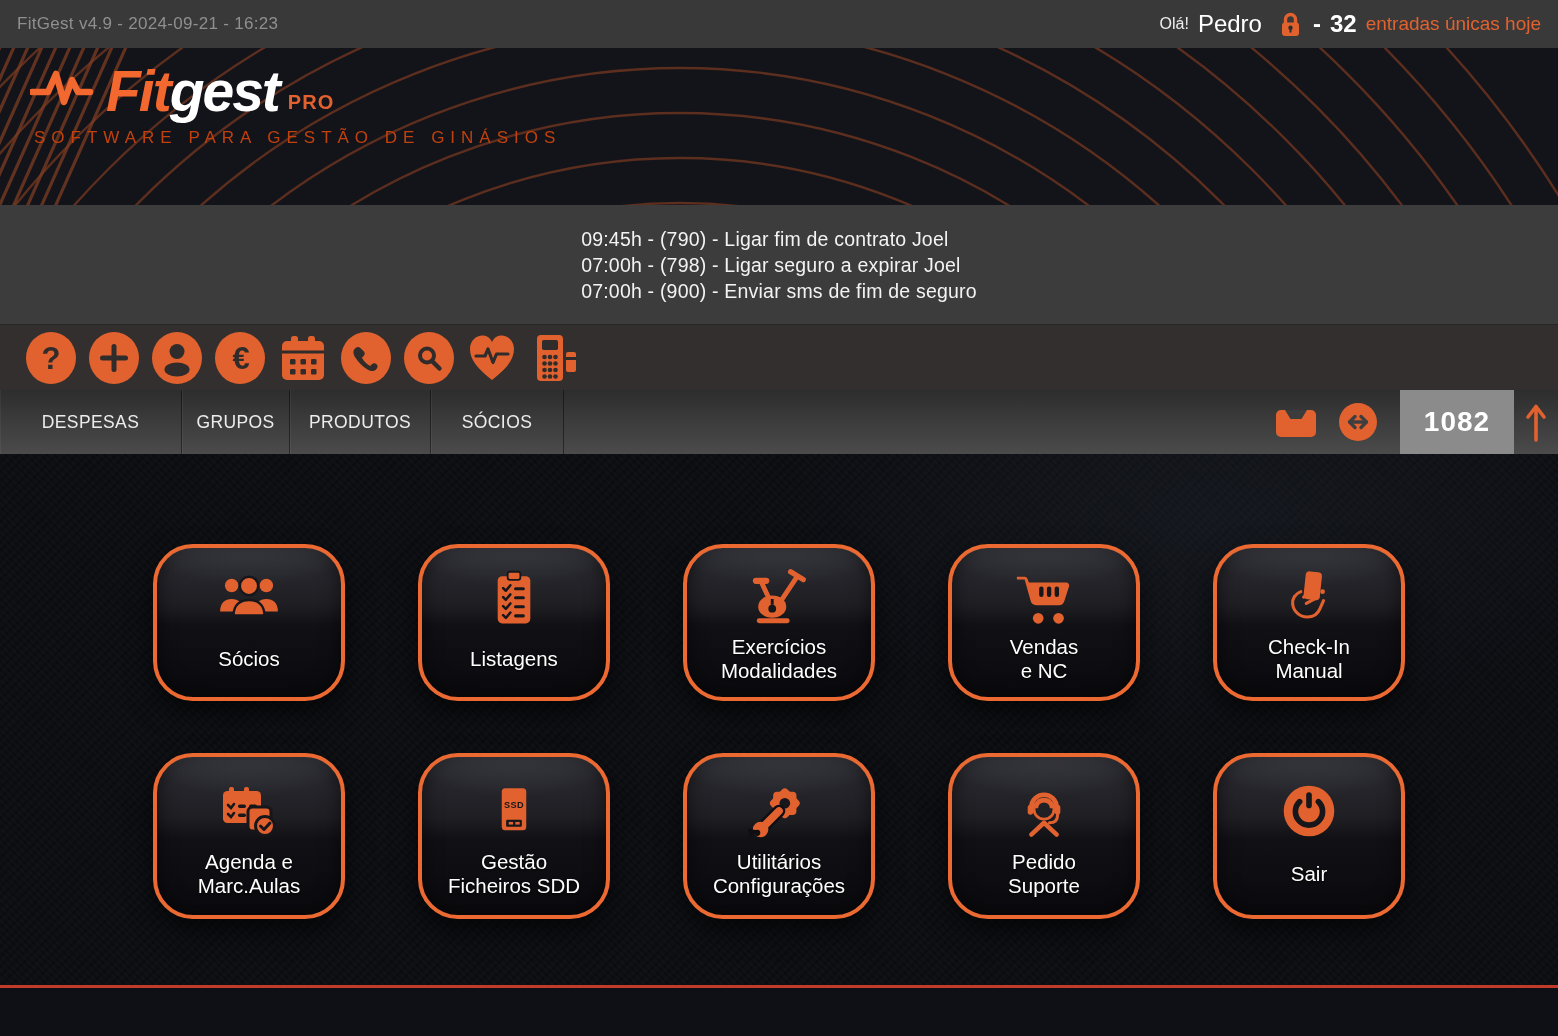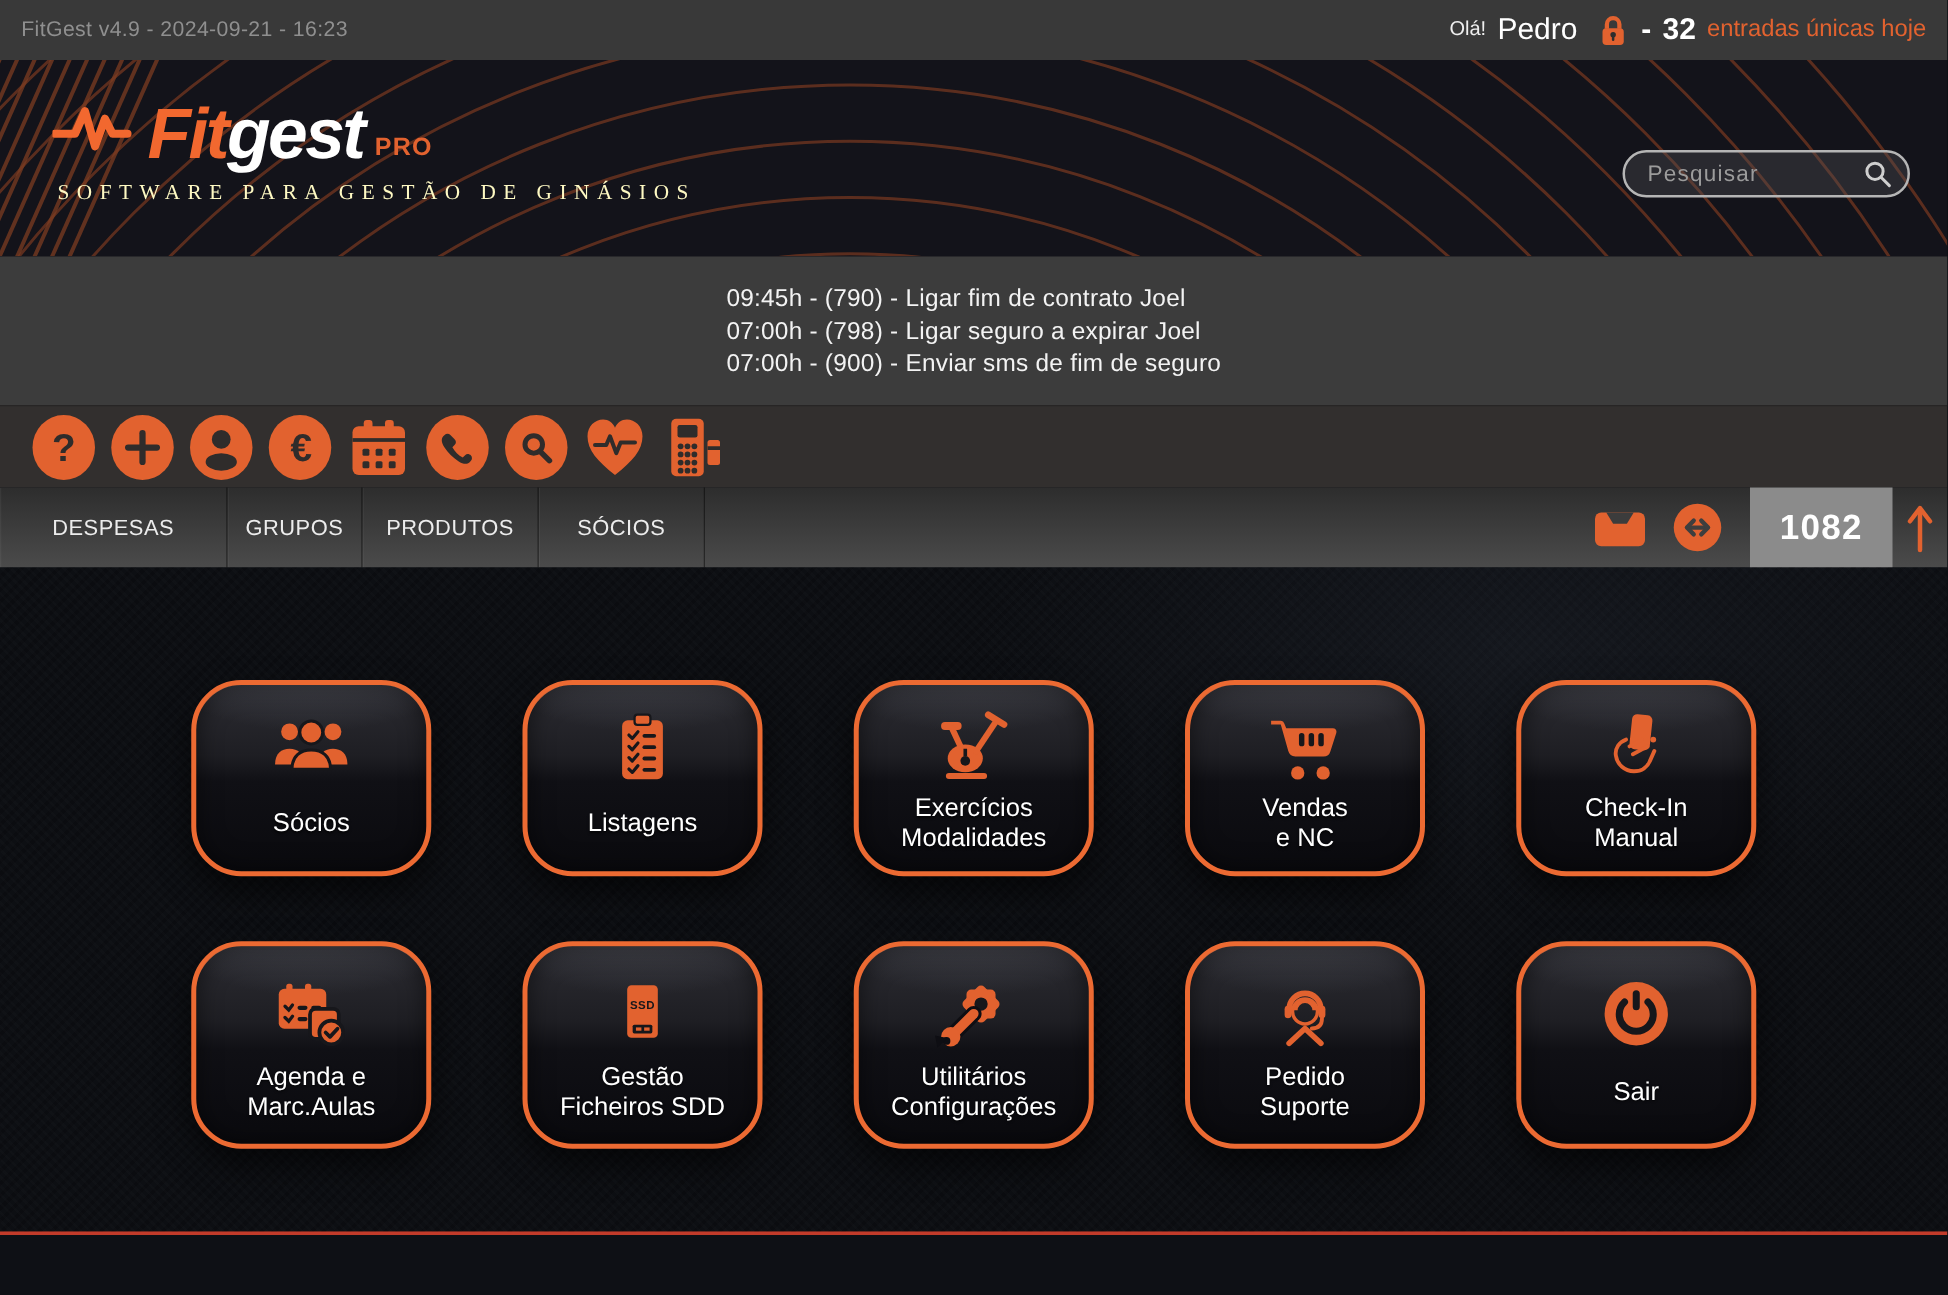"Fit" .logo-area { margin-left: 12px -> none; top: 26px -> 10px }
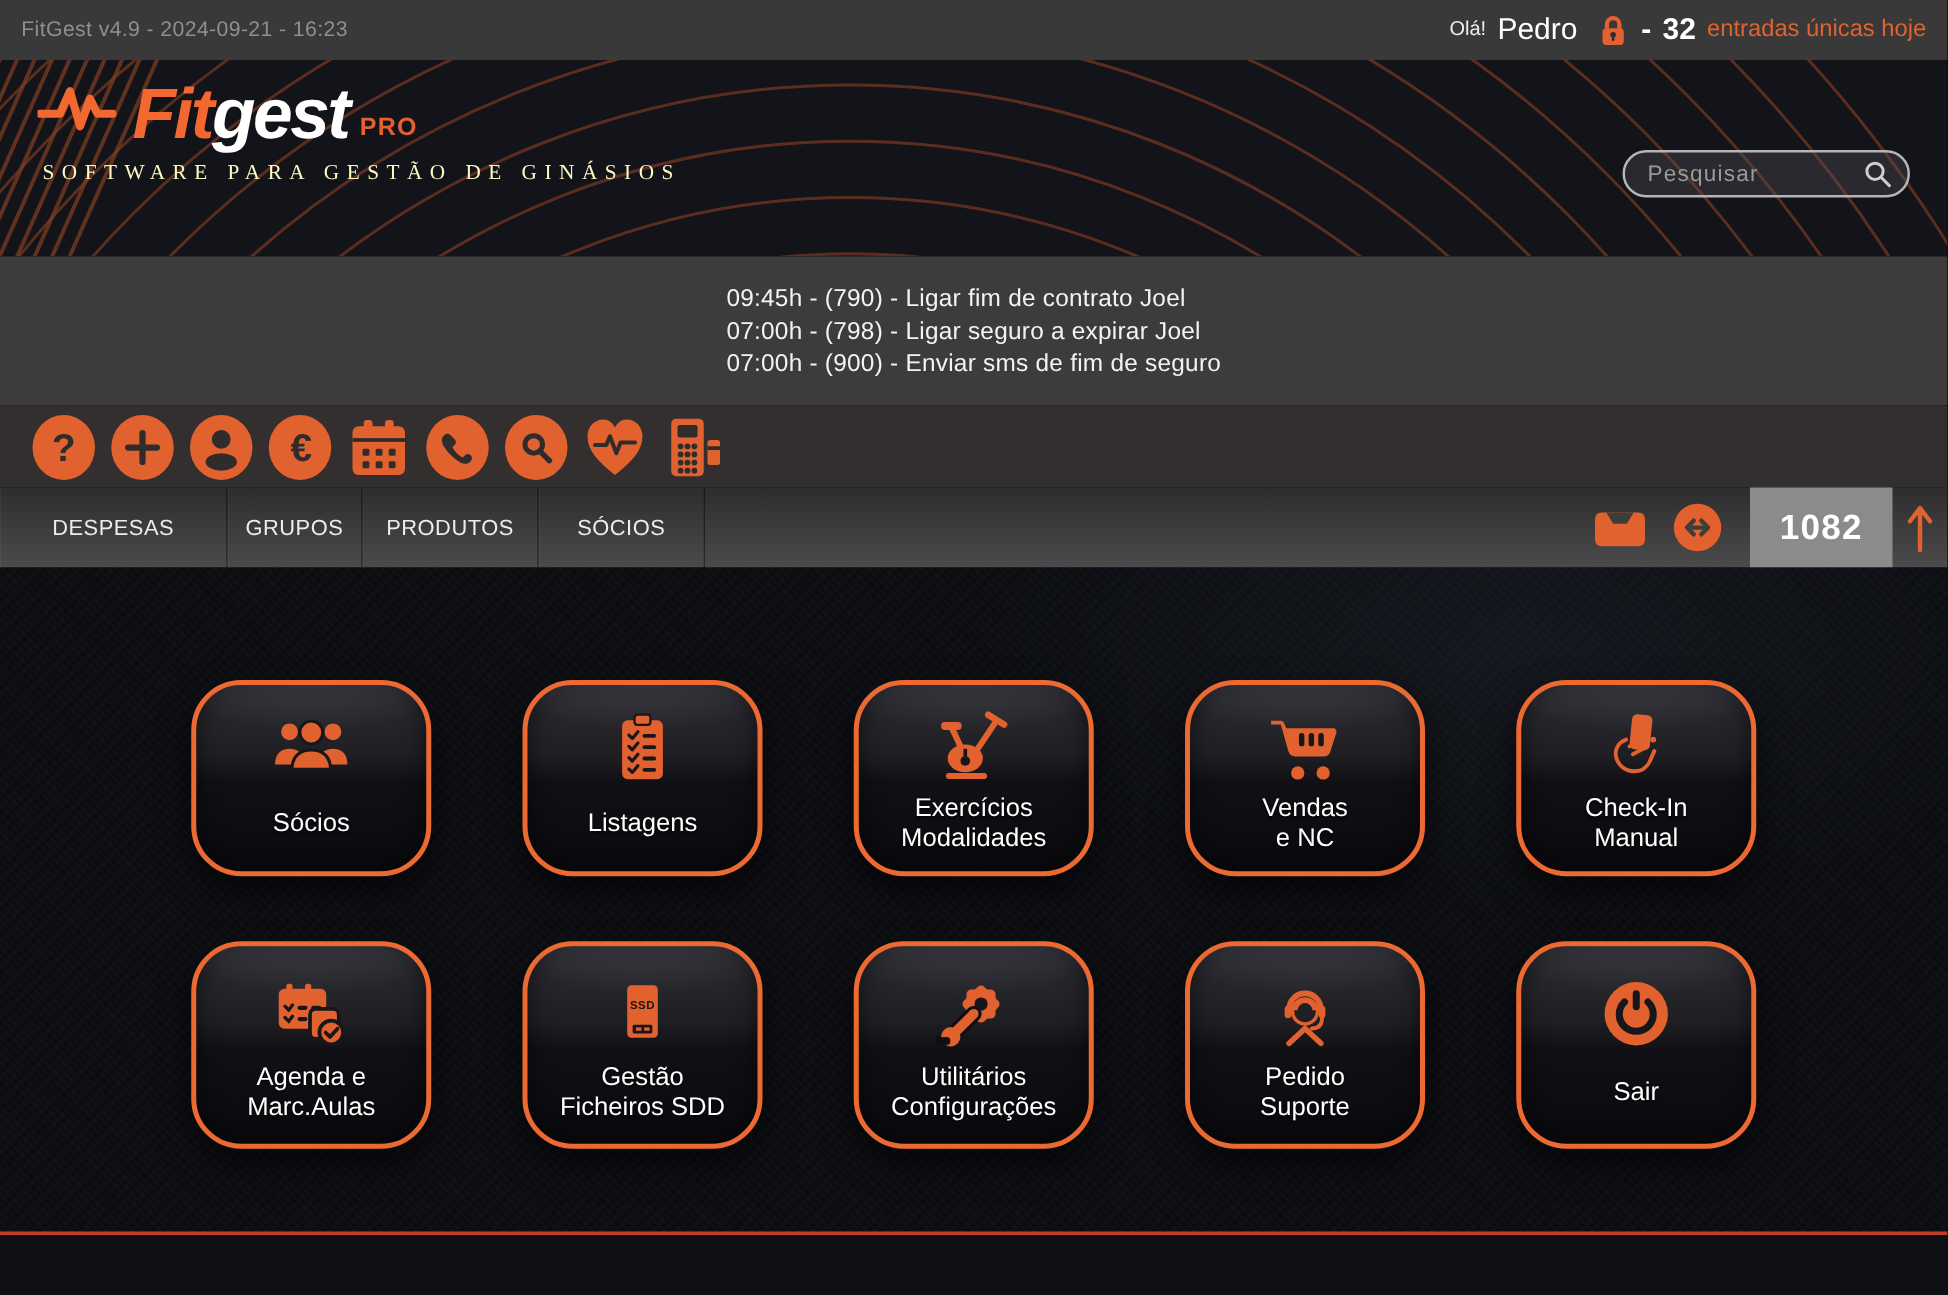"SOFTWARE PARA GESTÃO DE GINÁSIOS" .tagline { color: #fef9c3 -> #c2410c; font-family: Liberation Serif, serif -> none }
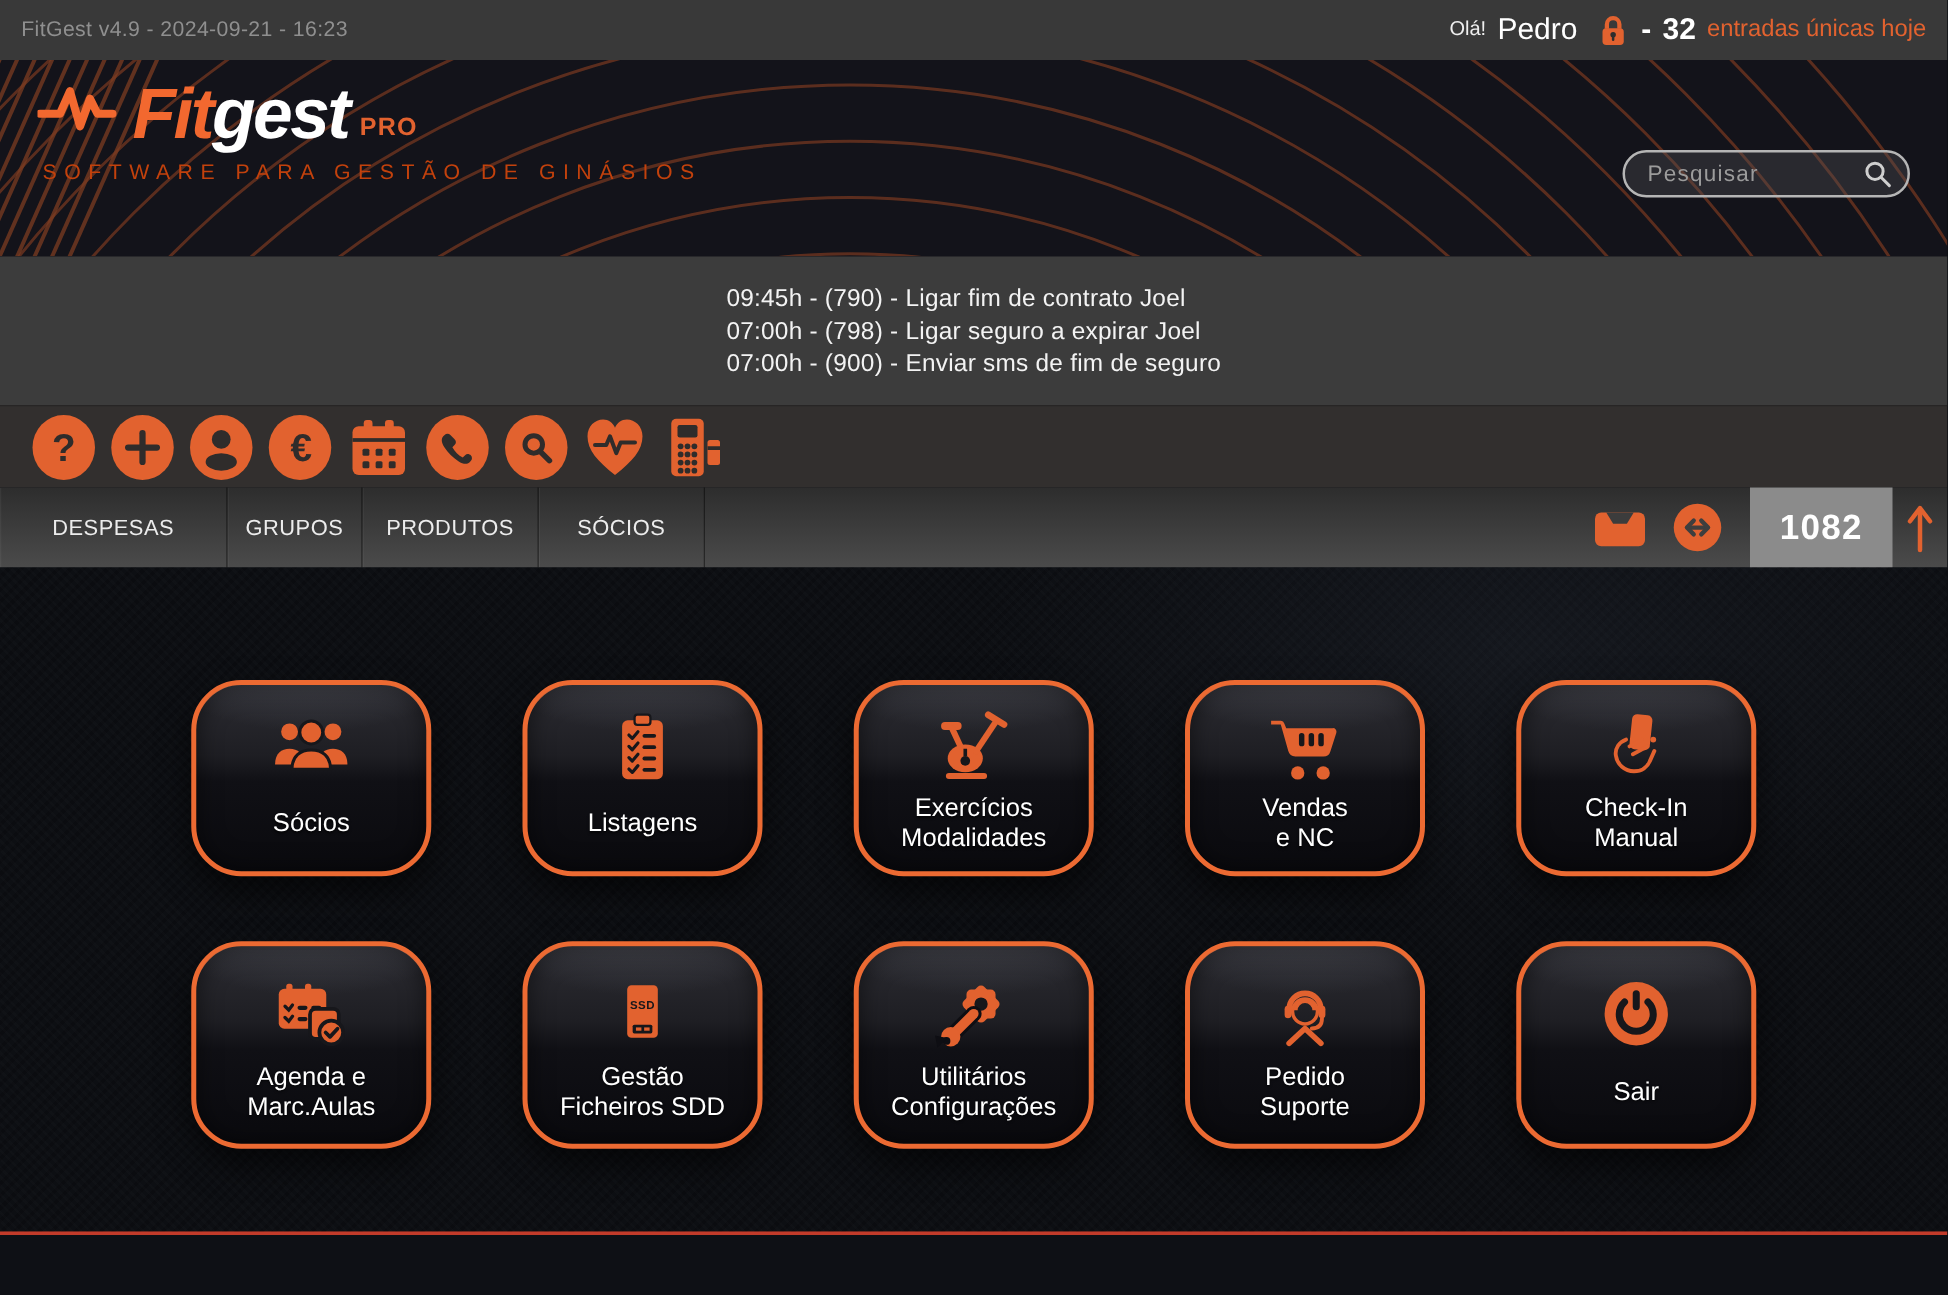"Pesquisar" div.search-pill { html: <div> <input> <svg> <circle></circle> <line></line> </svg> </div> -> none }
